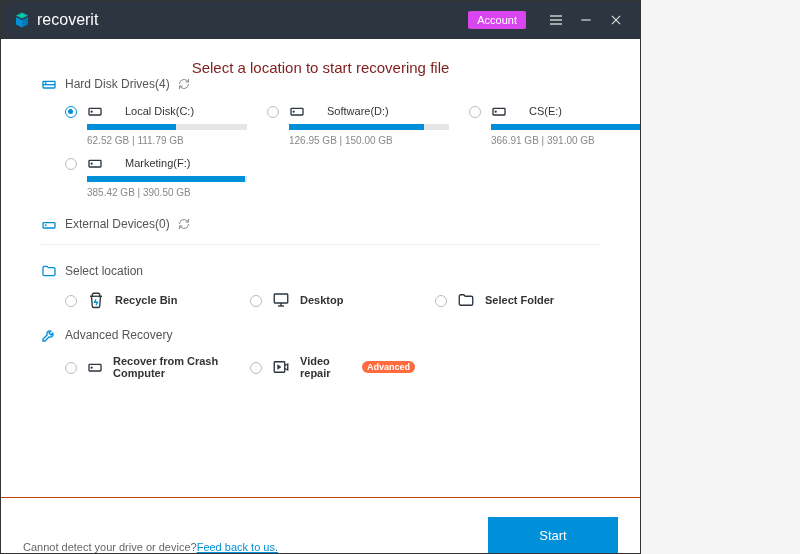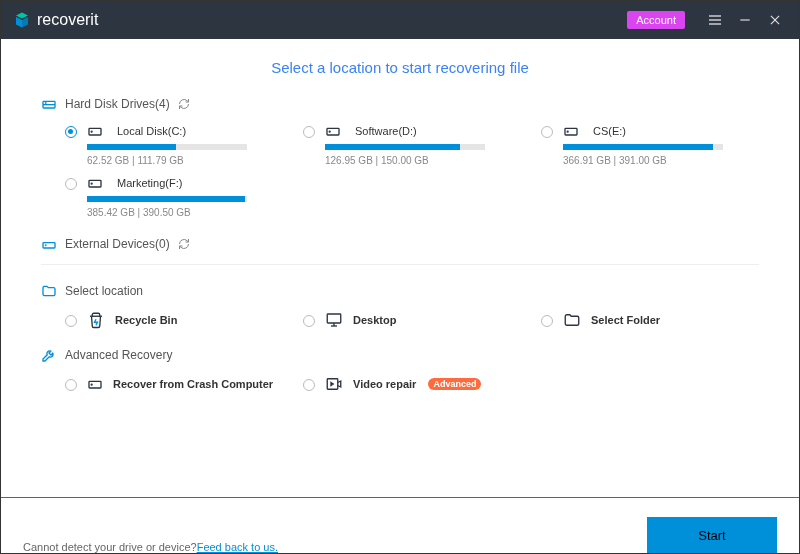"recoverit" .window { width: 800px -> 641px }
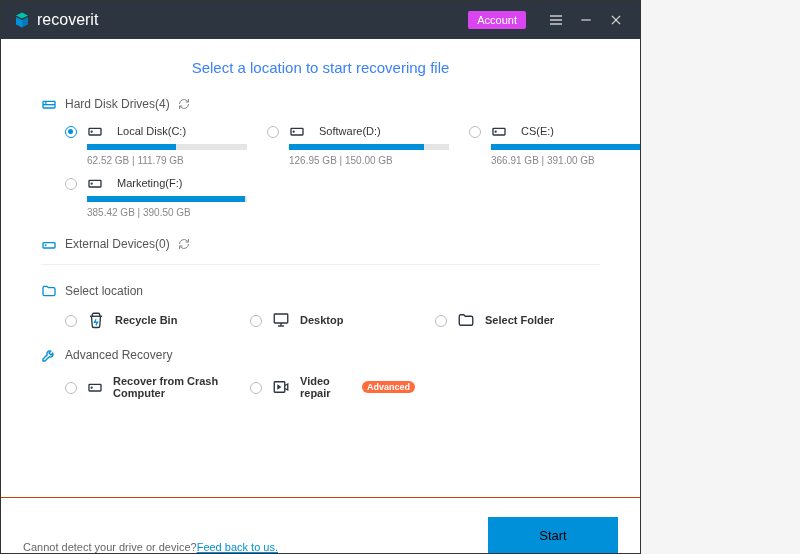"Select a location to start" .main-title { color: #3b82f6 -> #7f1d1d; margin-bottom: 20px -> none }
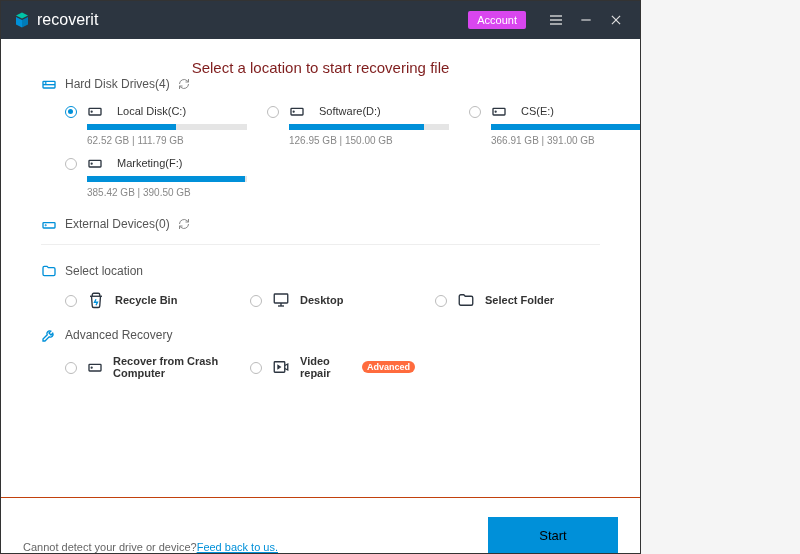"Local Disk(C:)" .drive-top { gap: 14px -> 22px }
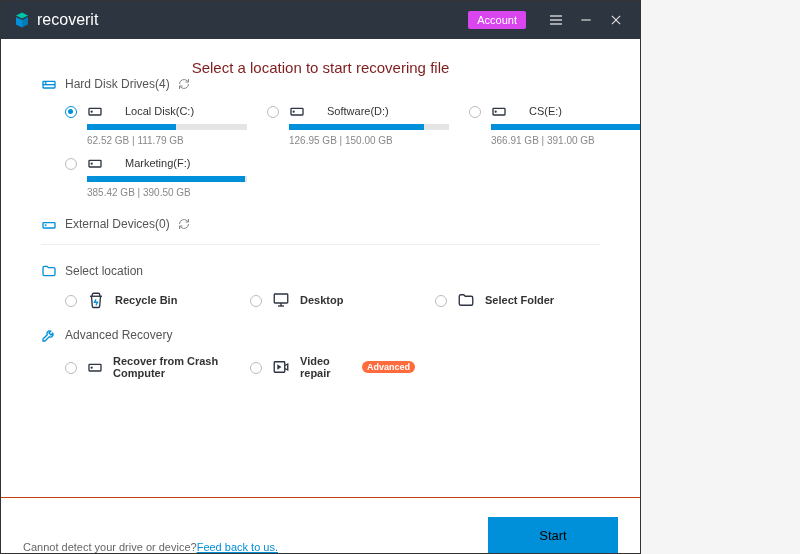"Start" .start-btn { color: #000000 -> #ffffff }
